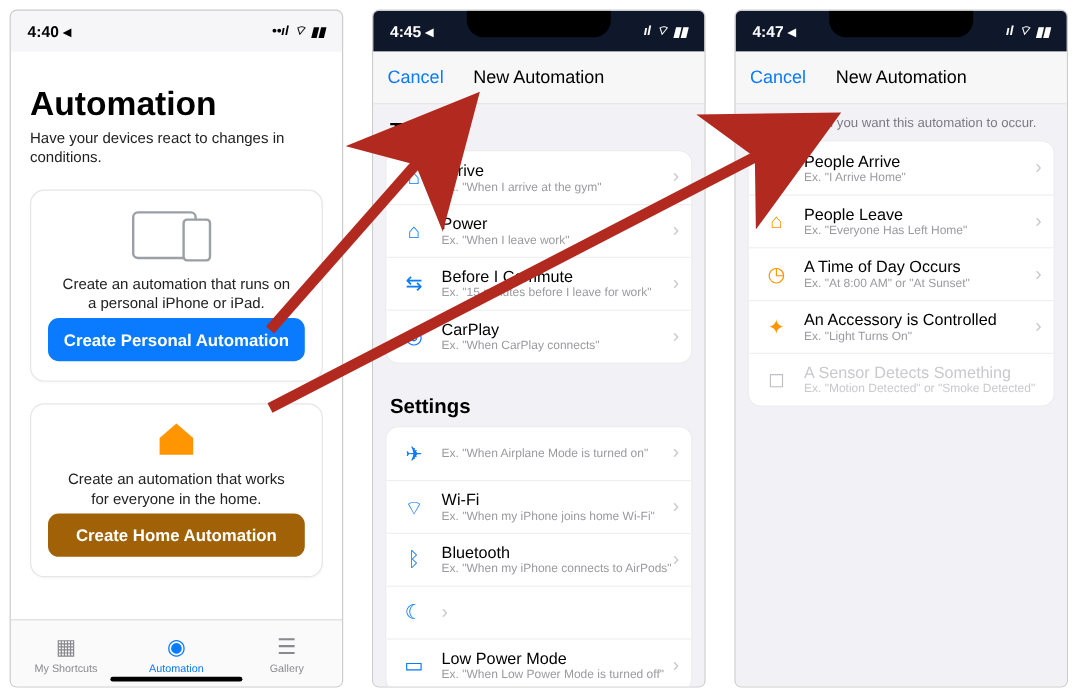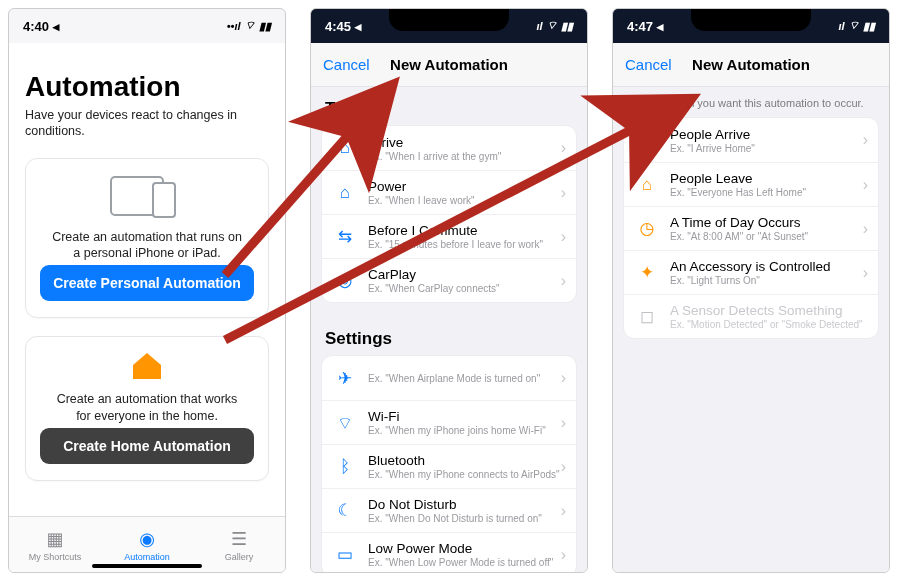"New Automation" .nav-title { font-weight: 700 -> 400 }
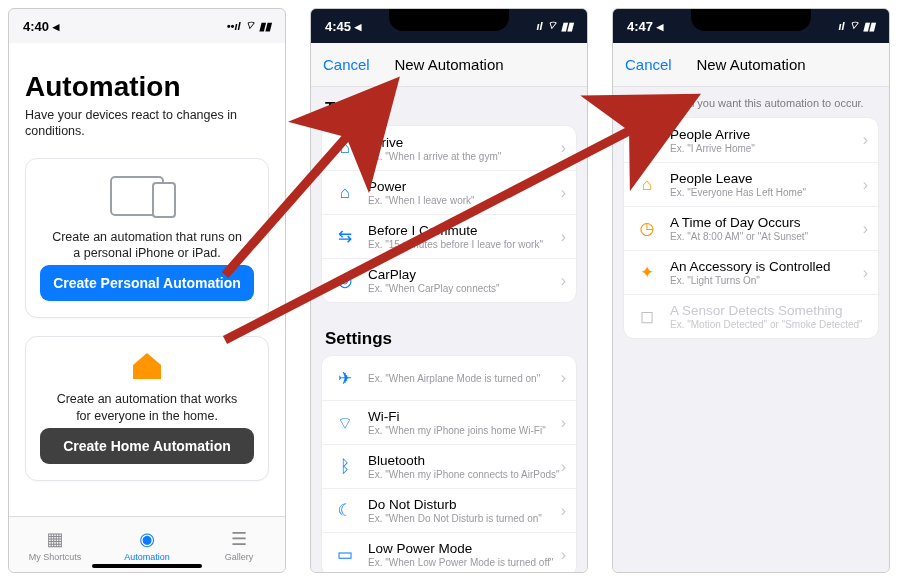"Create Home Automation" .btn.orange { background: #404040 -> #a16207 }
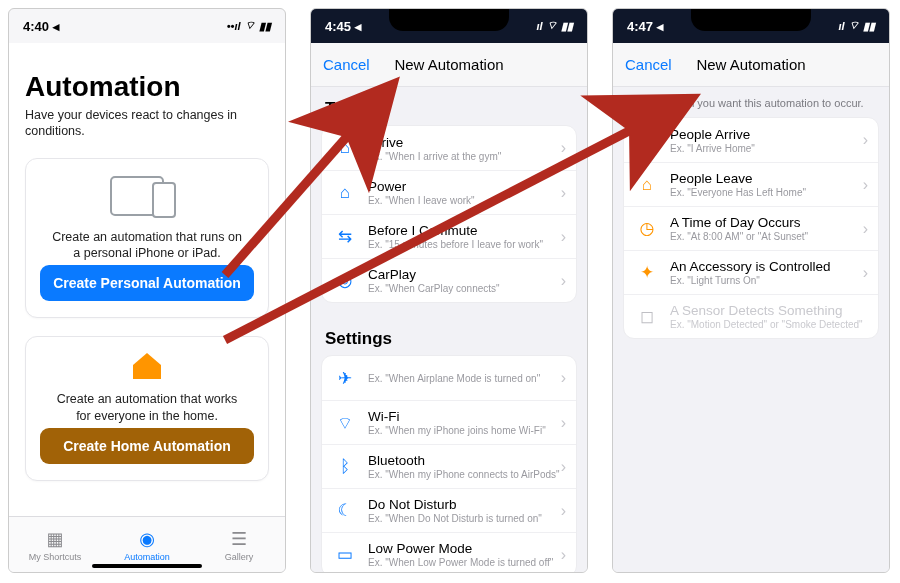"Do Not Disturb" div.rtext { html: <div> <div>Do Not Disturb</div> <div>Ex. "When Do Not Disturb is turned on"</div> </div> -> none }
